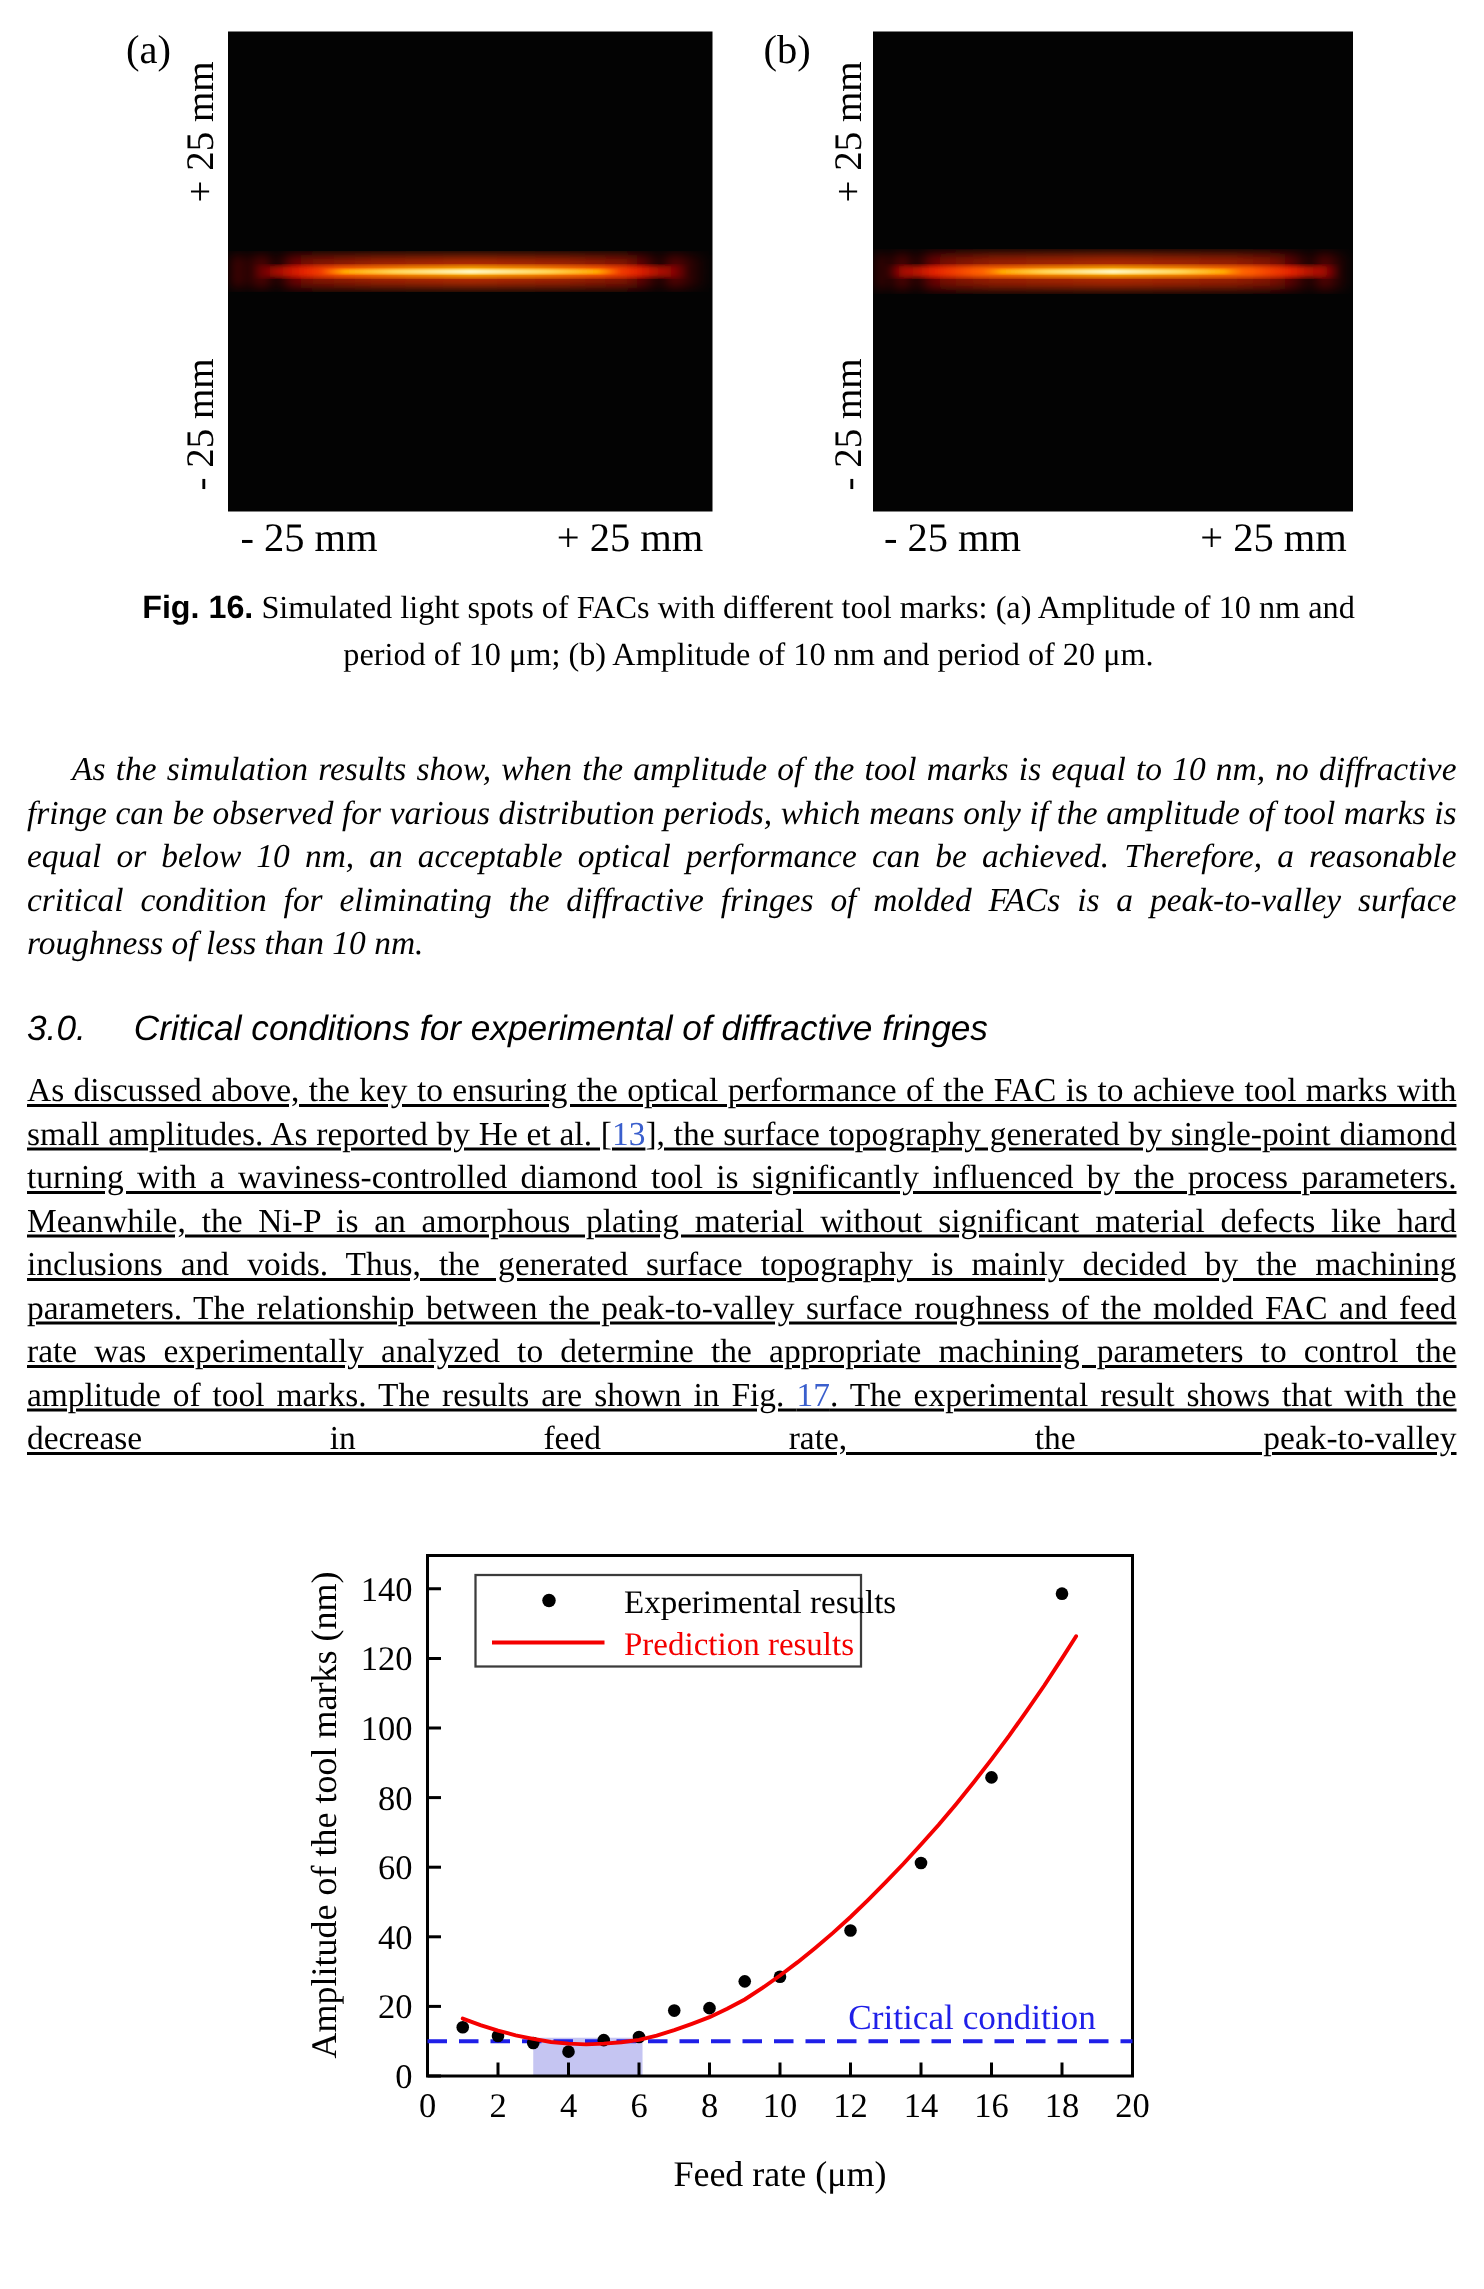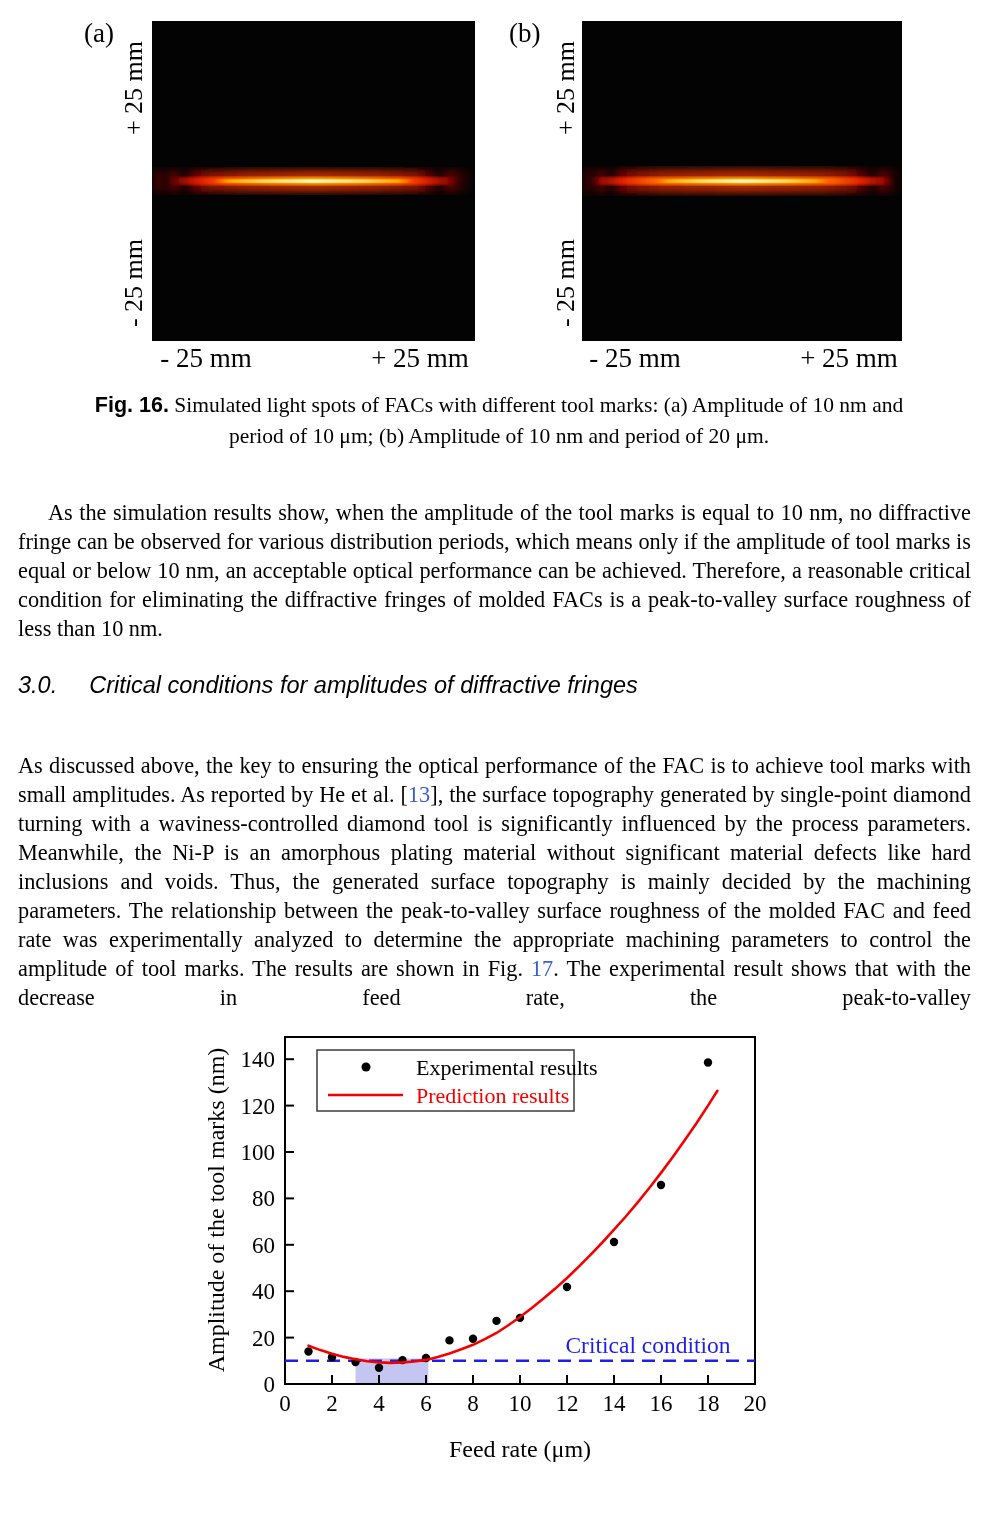"As the simulation results show," #para1 { font-style: none -> italic }
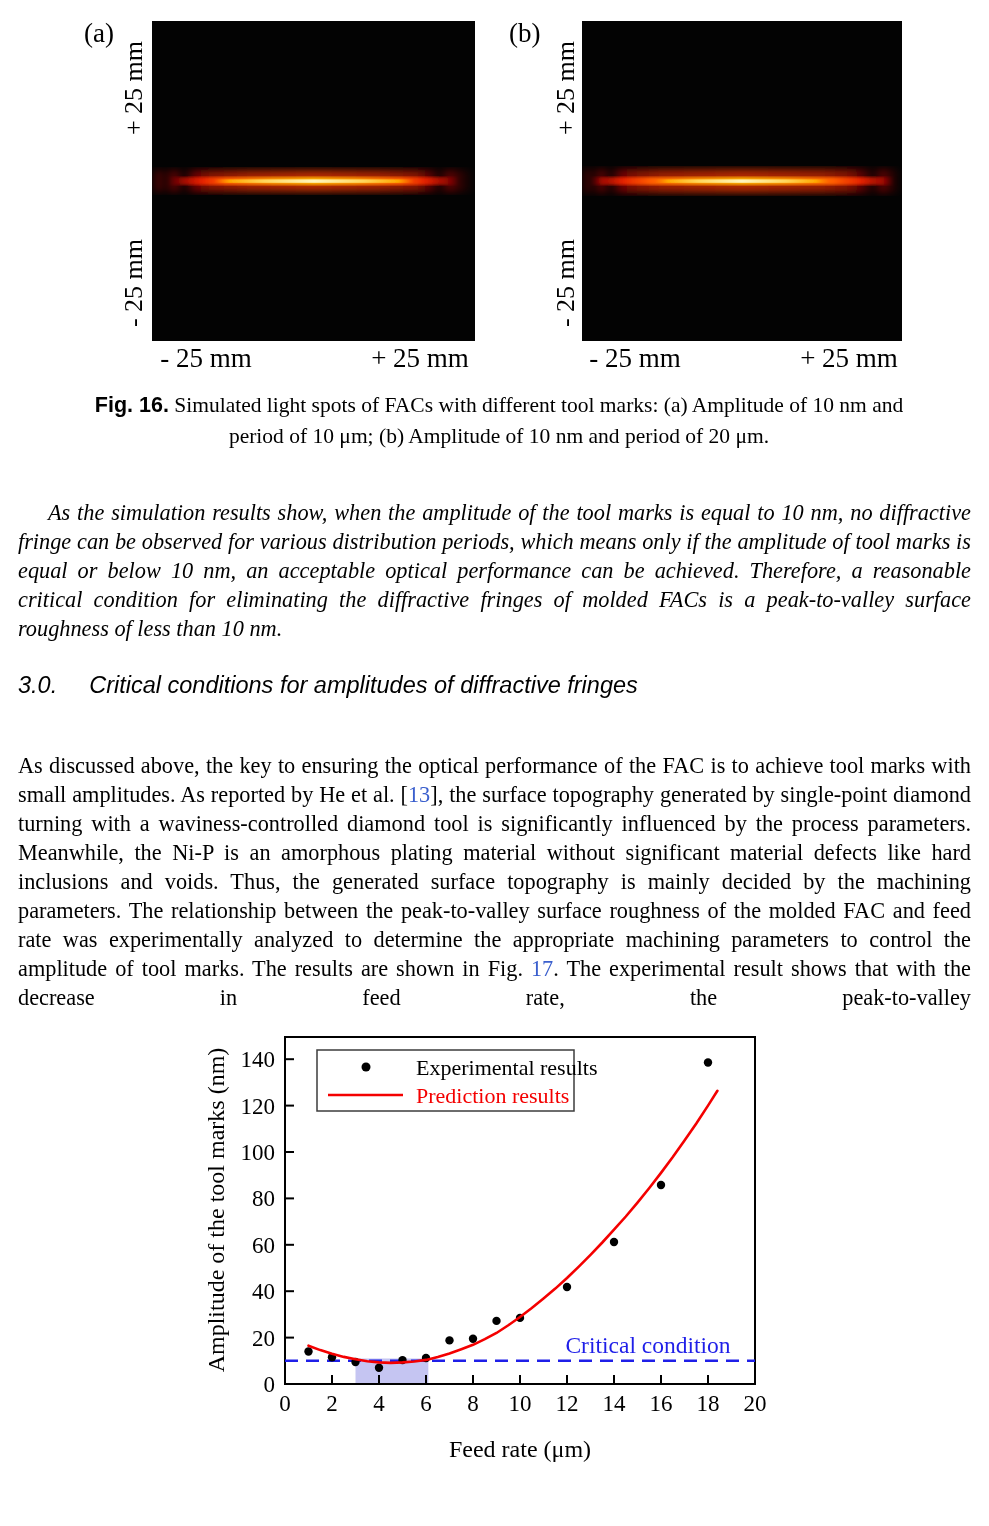"Critical conditions for amplitudes of" span.sec-title { text: amplitudes -> experimental }
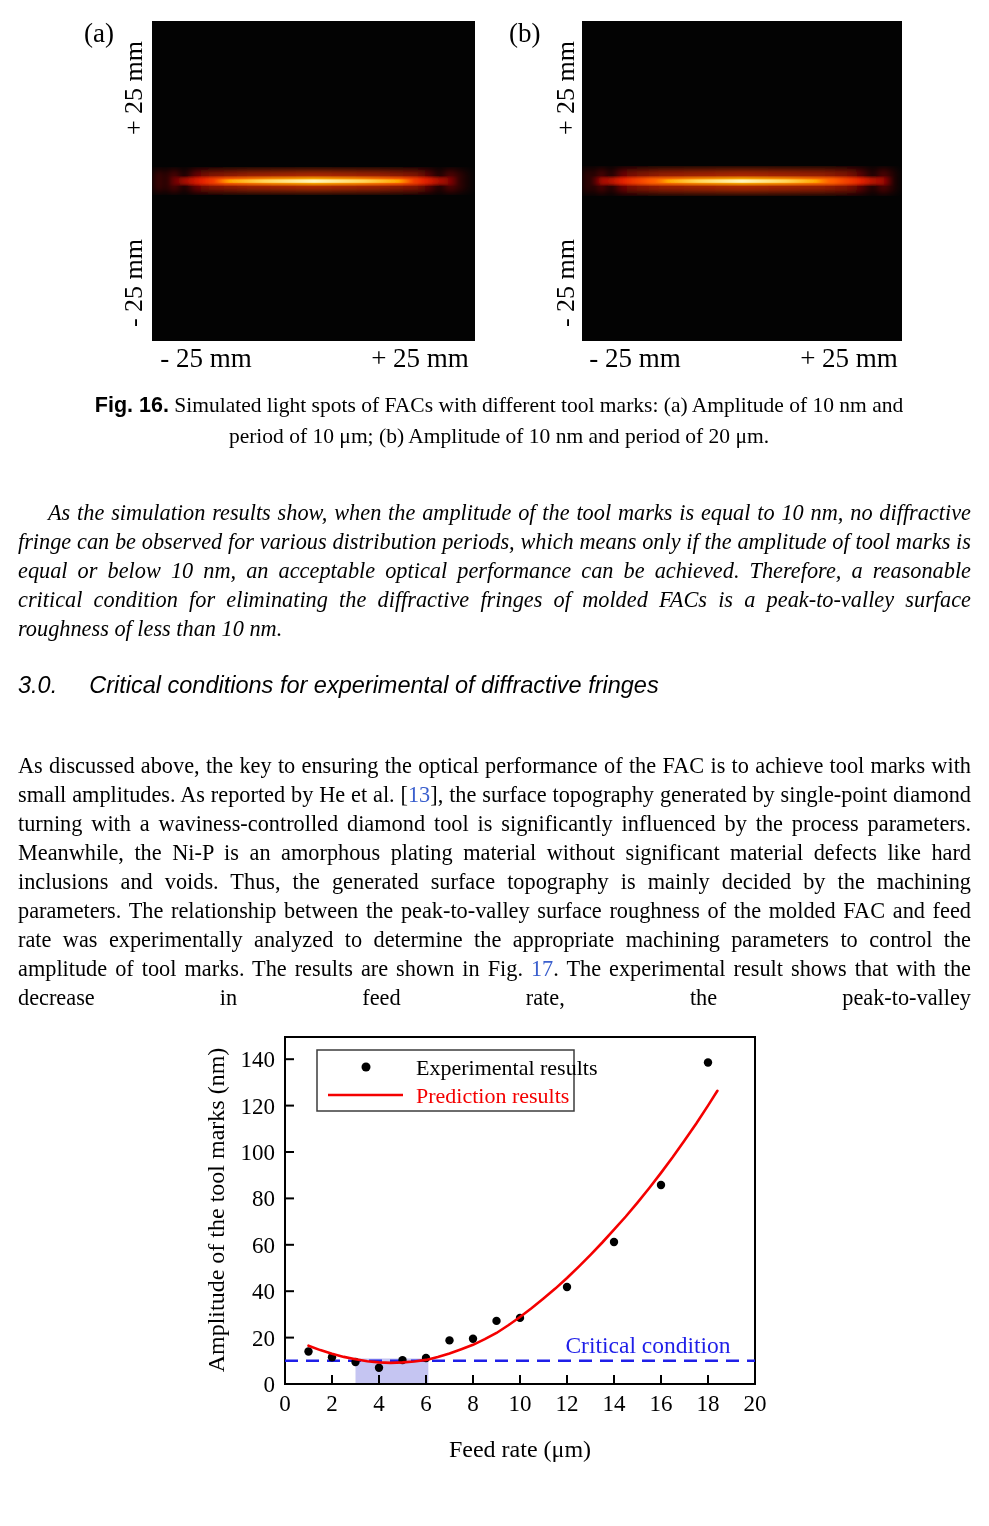"As discussed above, the key" #para2 { text-decoration: none -> underline; top: 751px -> 712px }
